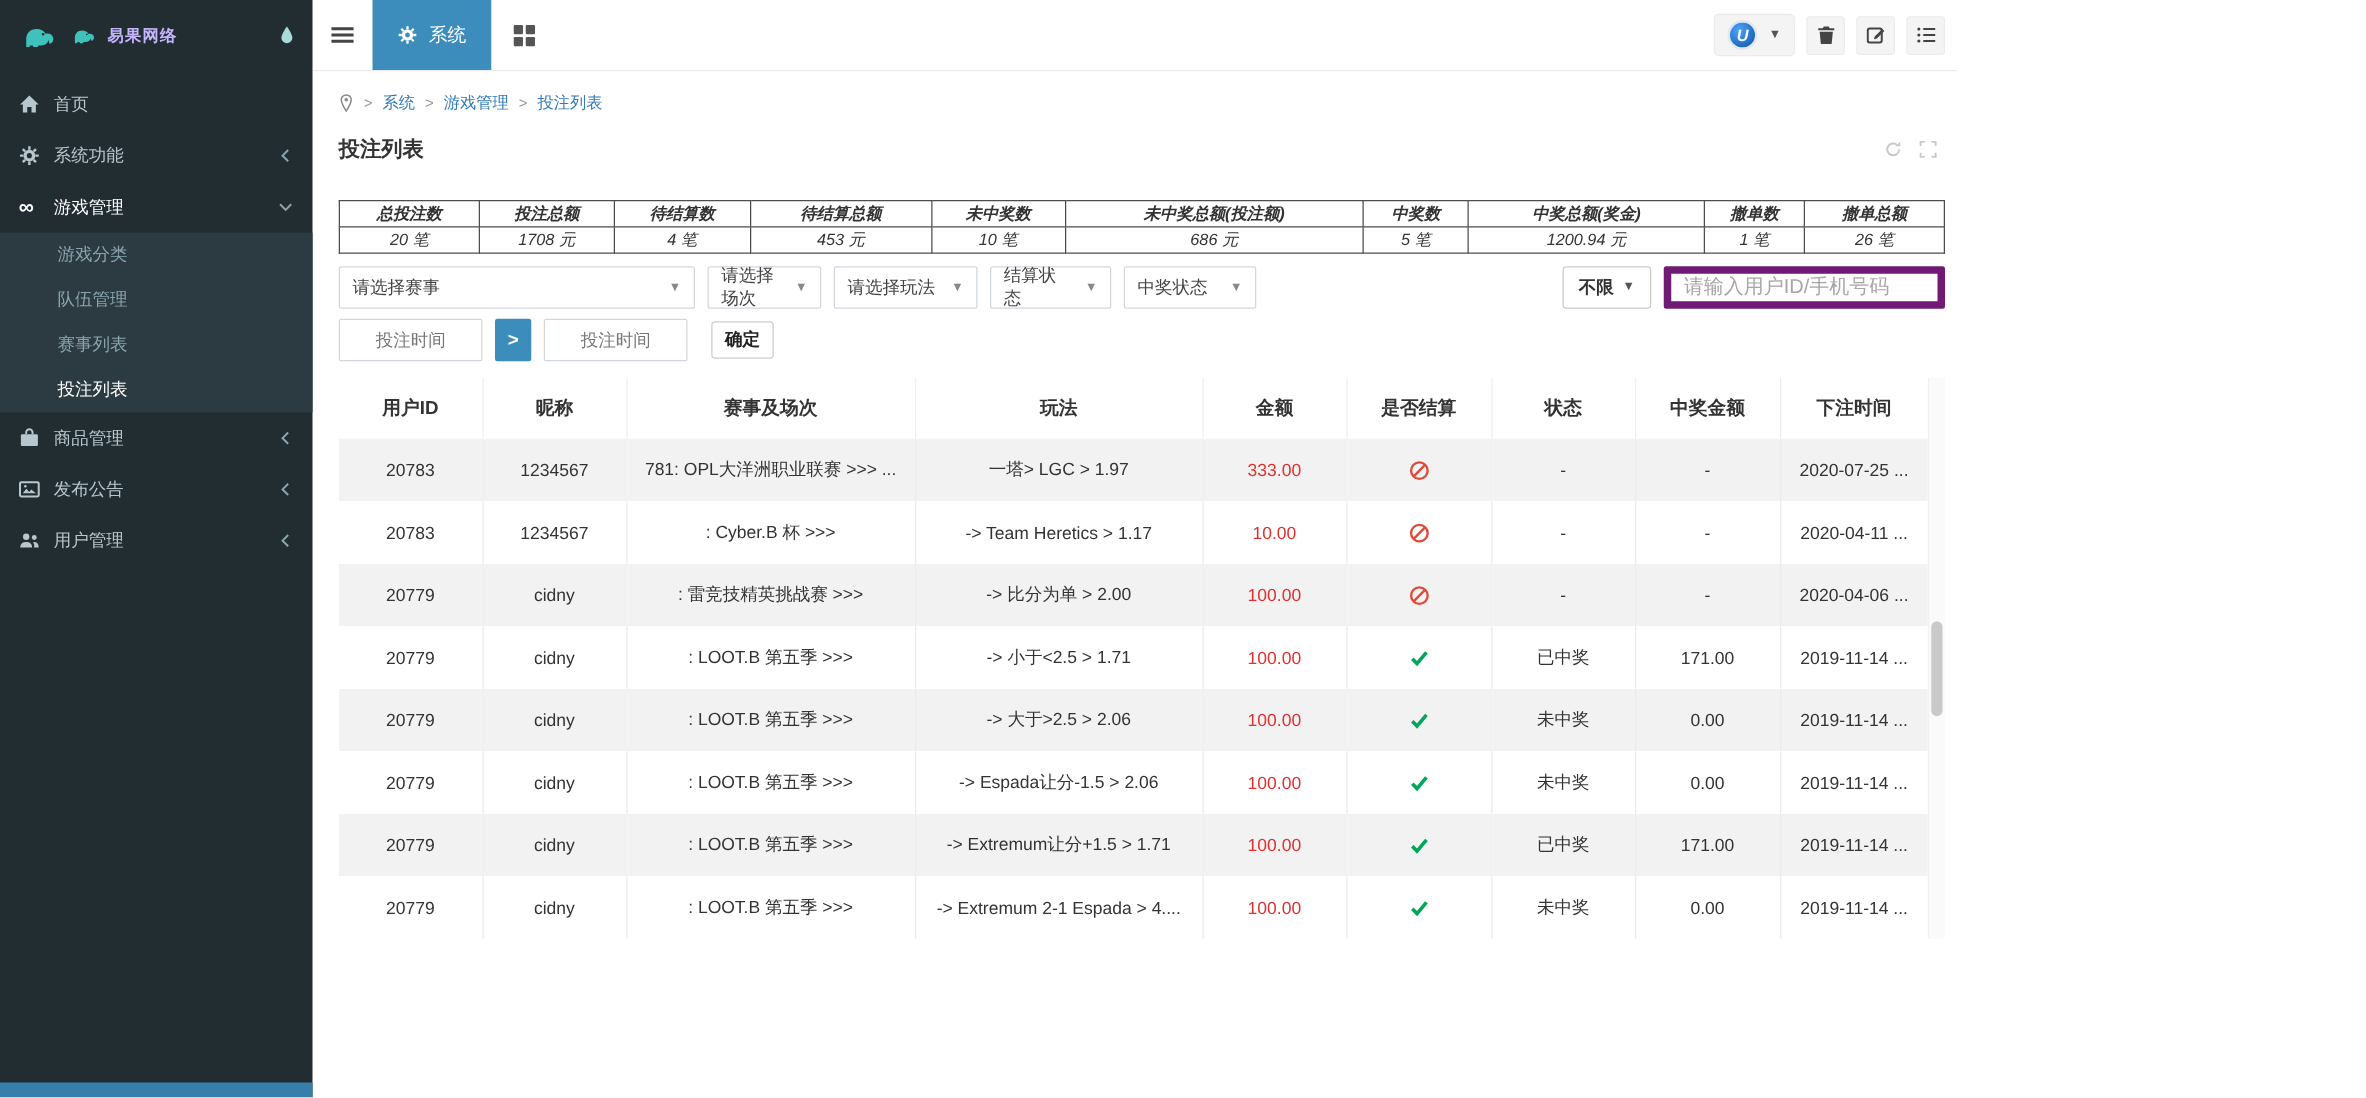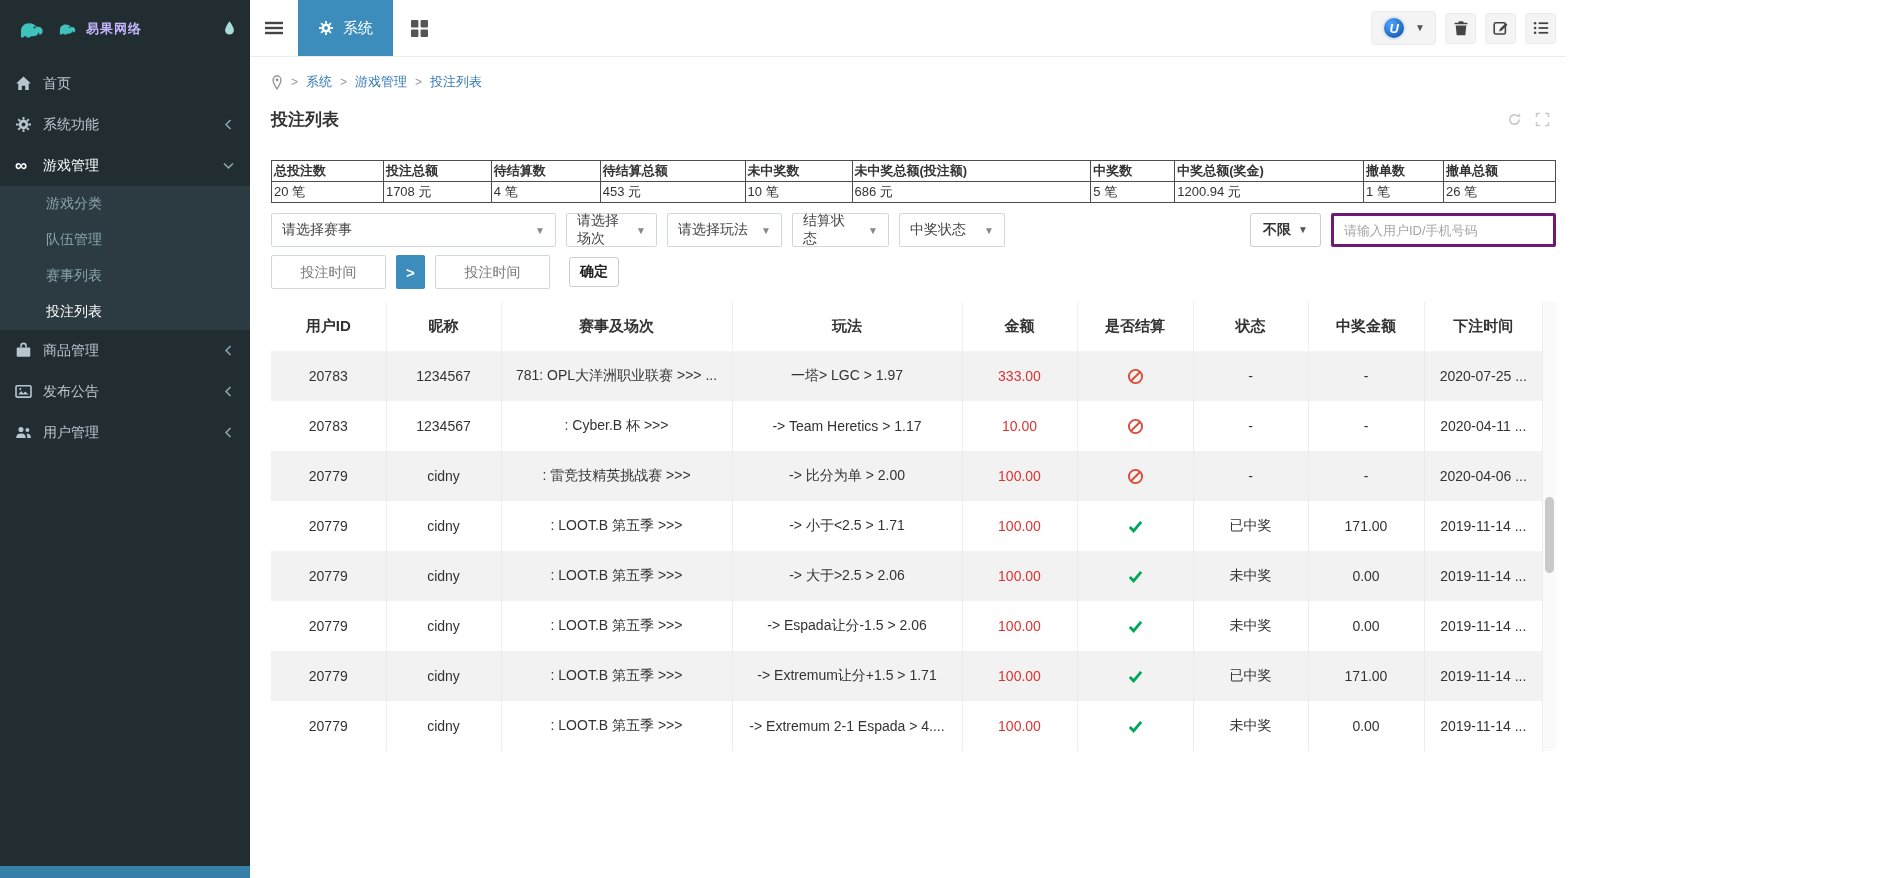"总投注数" .summary th, .summary td { font-style: none -> italic; text-align: left -> center }
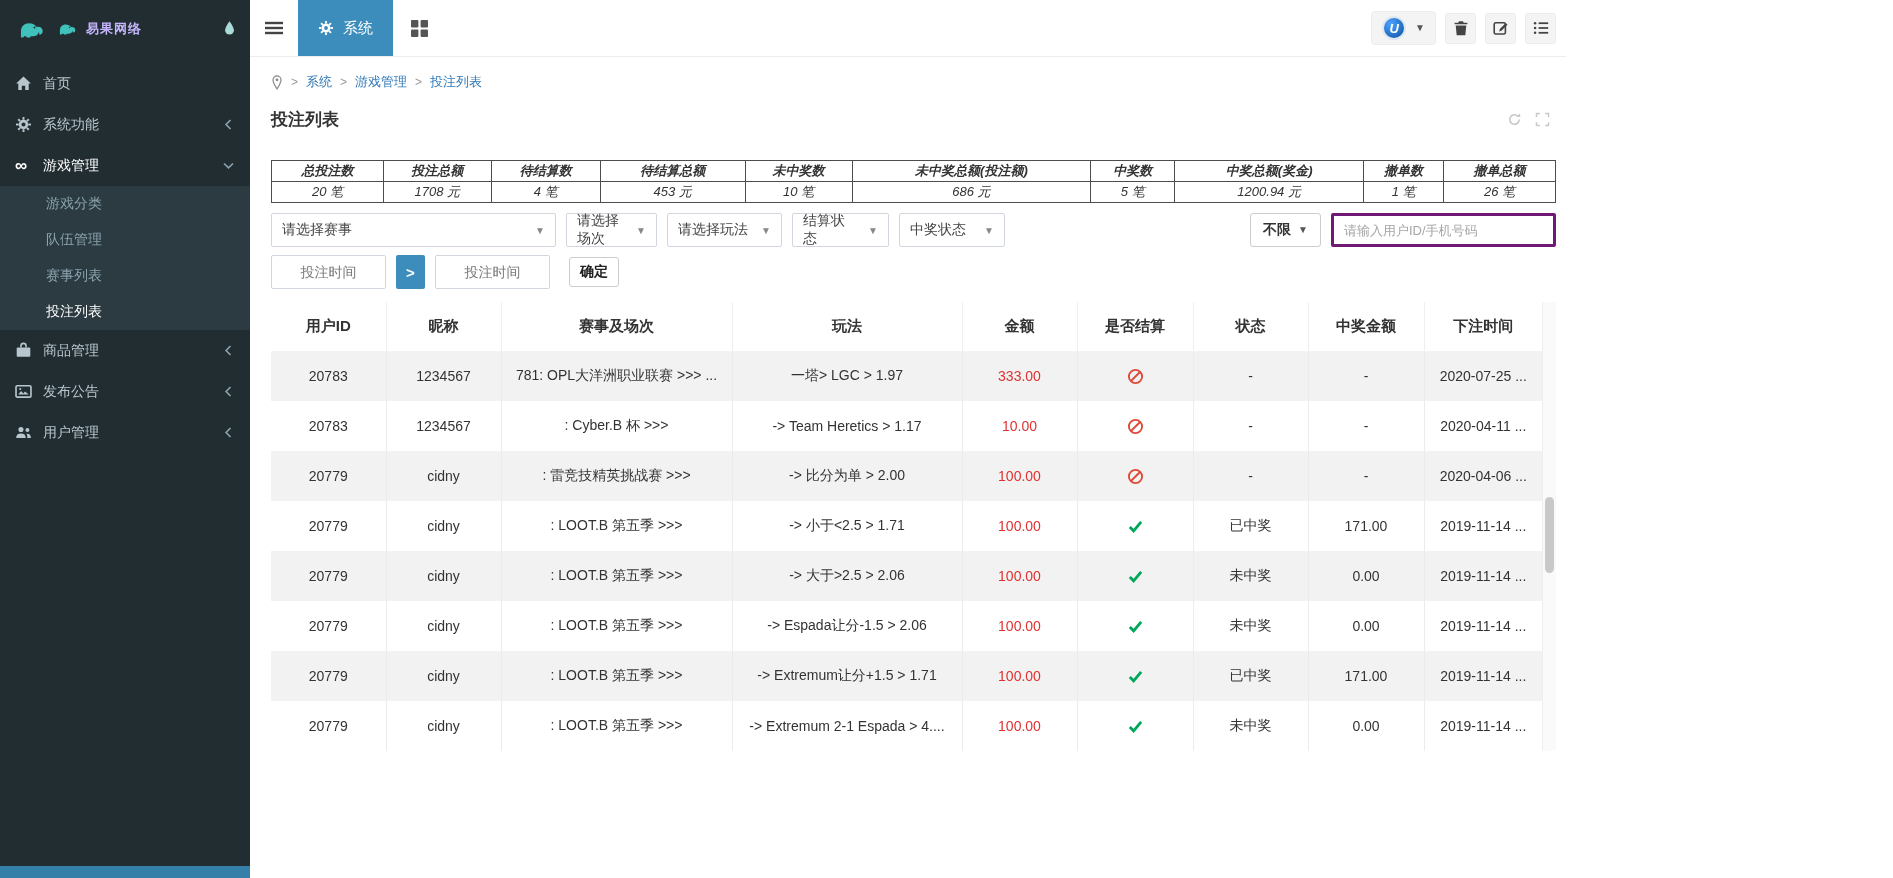"请输入用户ID/手机号码" .search-input { border: 3px solid #701a75 -> 6px solid #701a75; font-size: 13px -> 16px }
